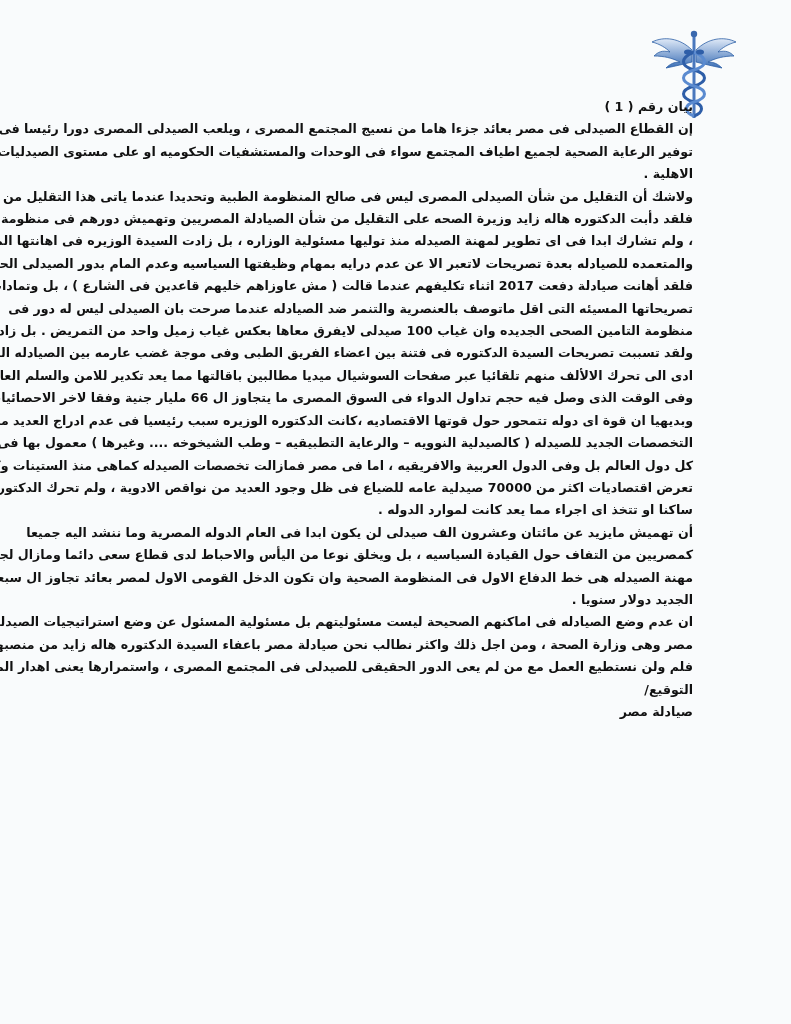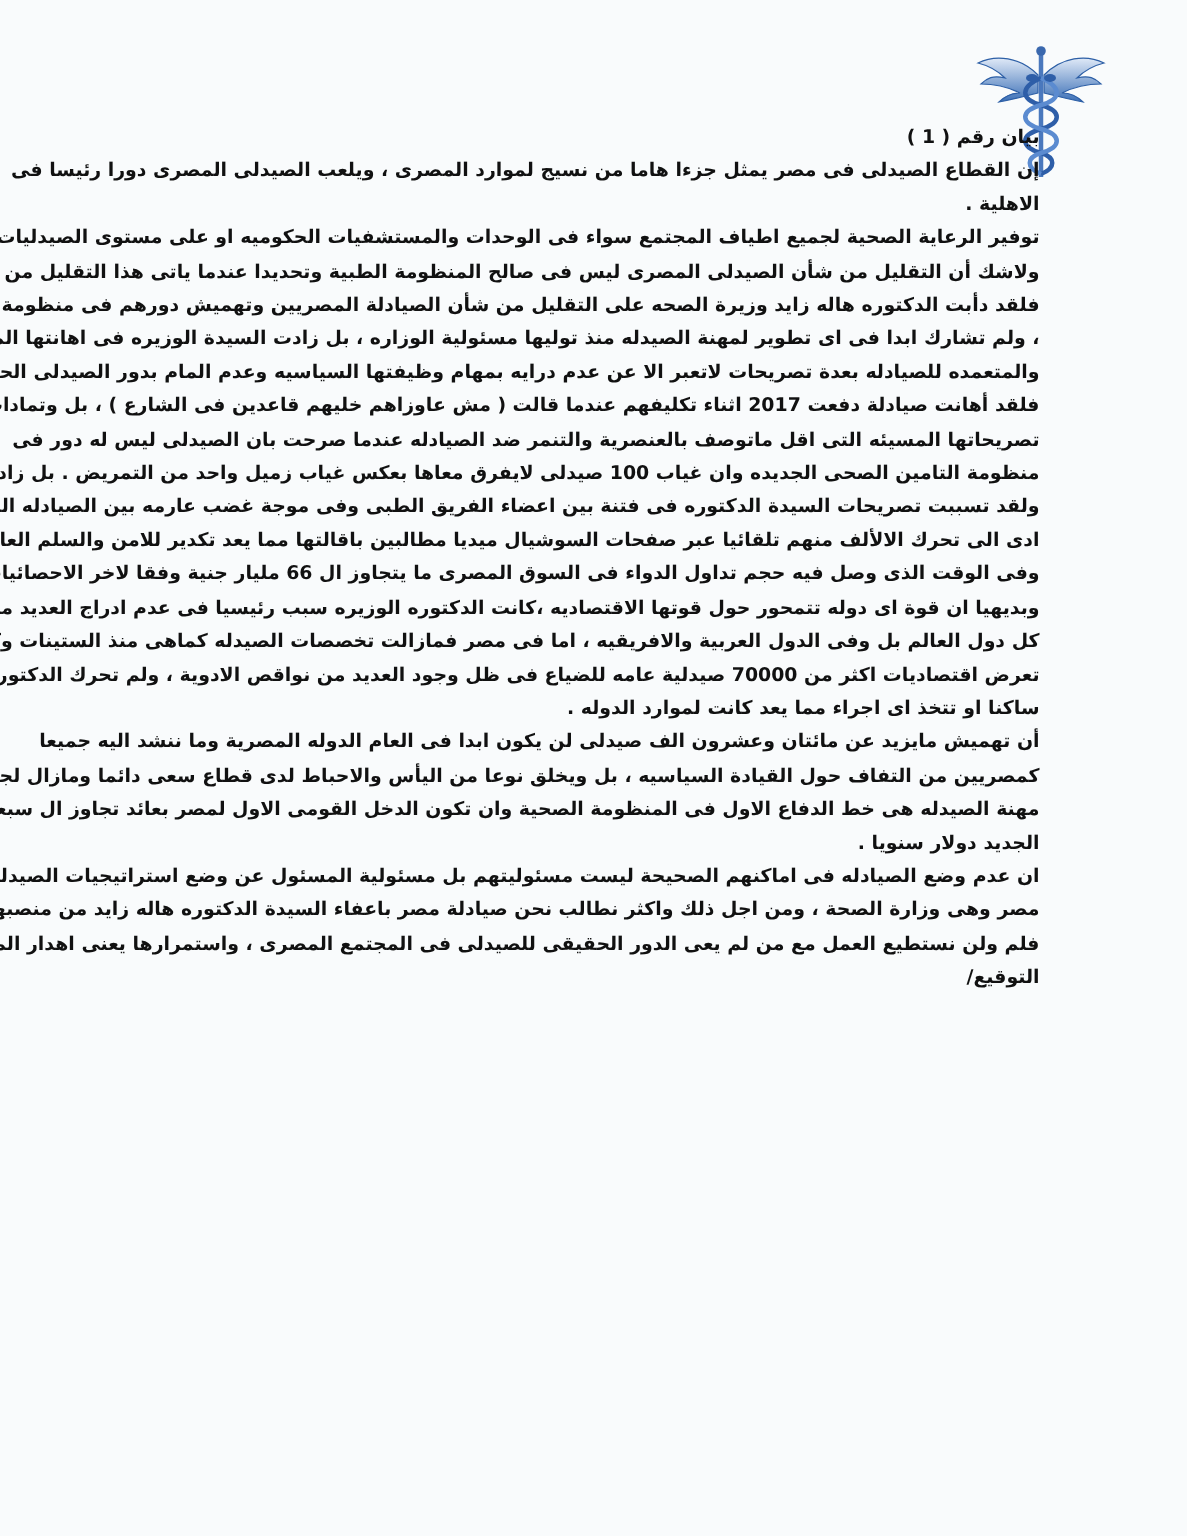"بيان رقم ( 1 )" .doc { top: 80px -> 96px }
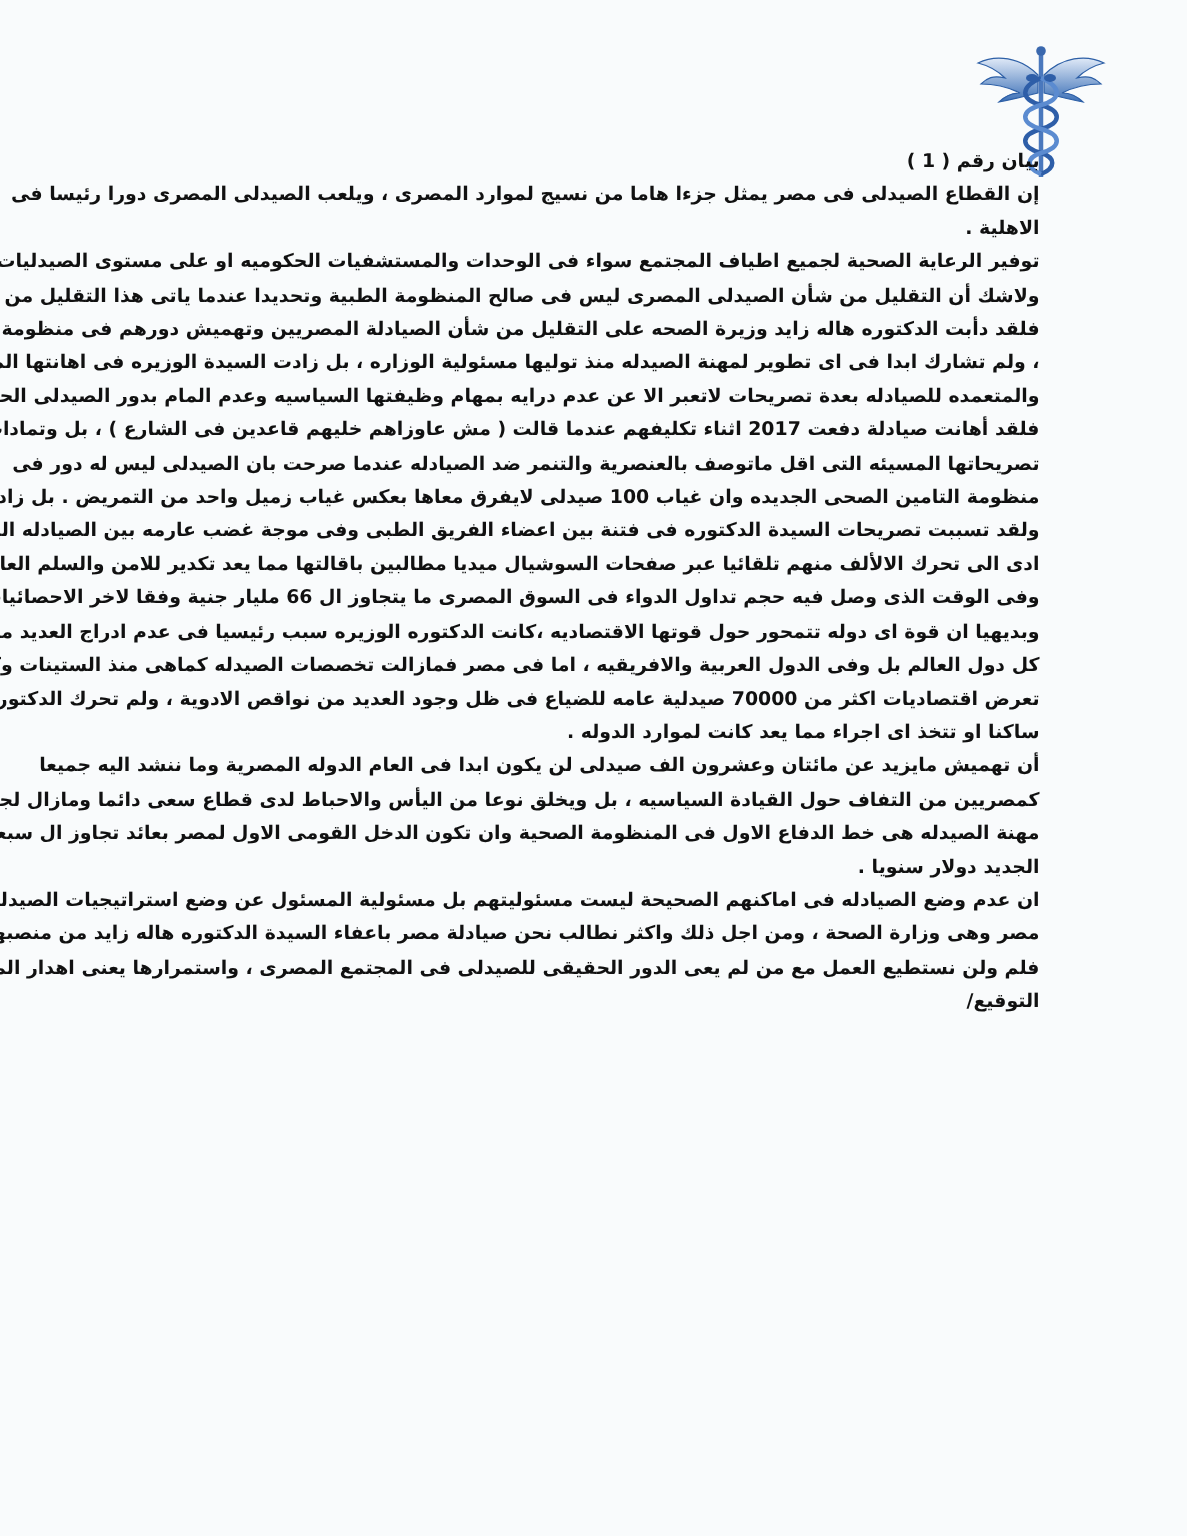"إن القطاع الصيدلى فى مصر" span.line { text: يمثل جزءا هاما من نسيج لموارد -> بعائد جزءا هاما من نسيج المجتمع }
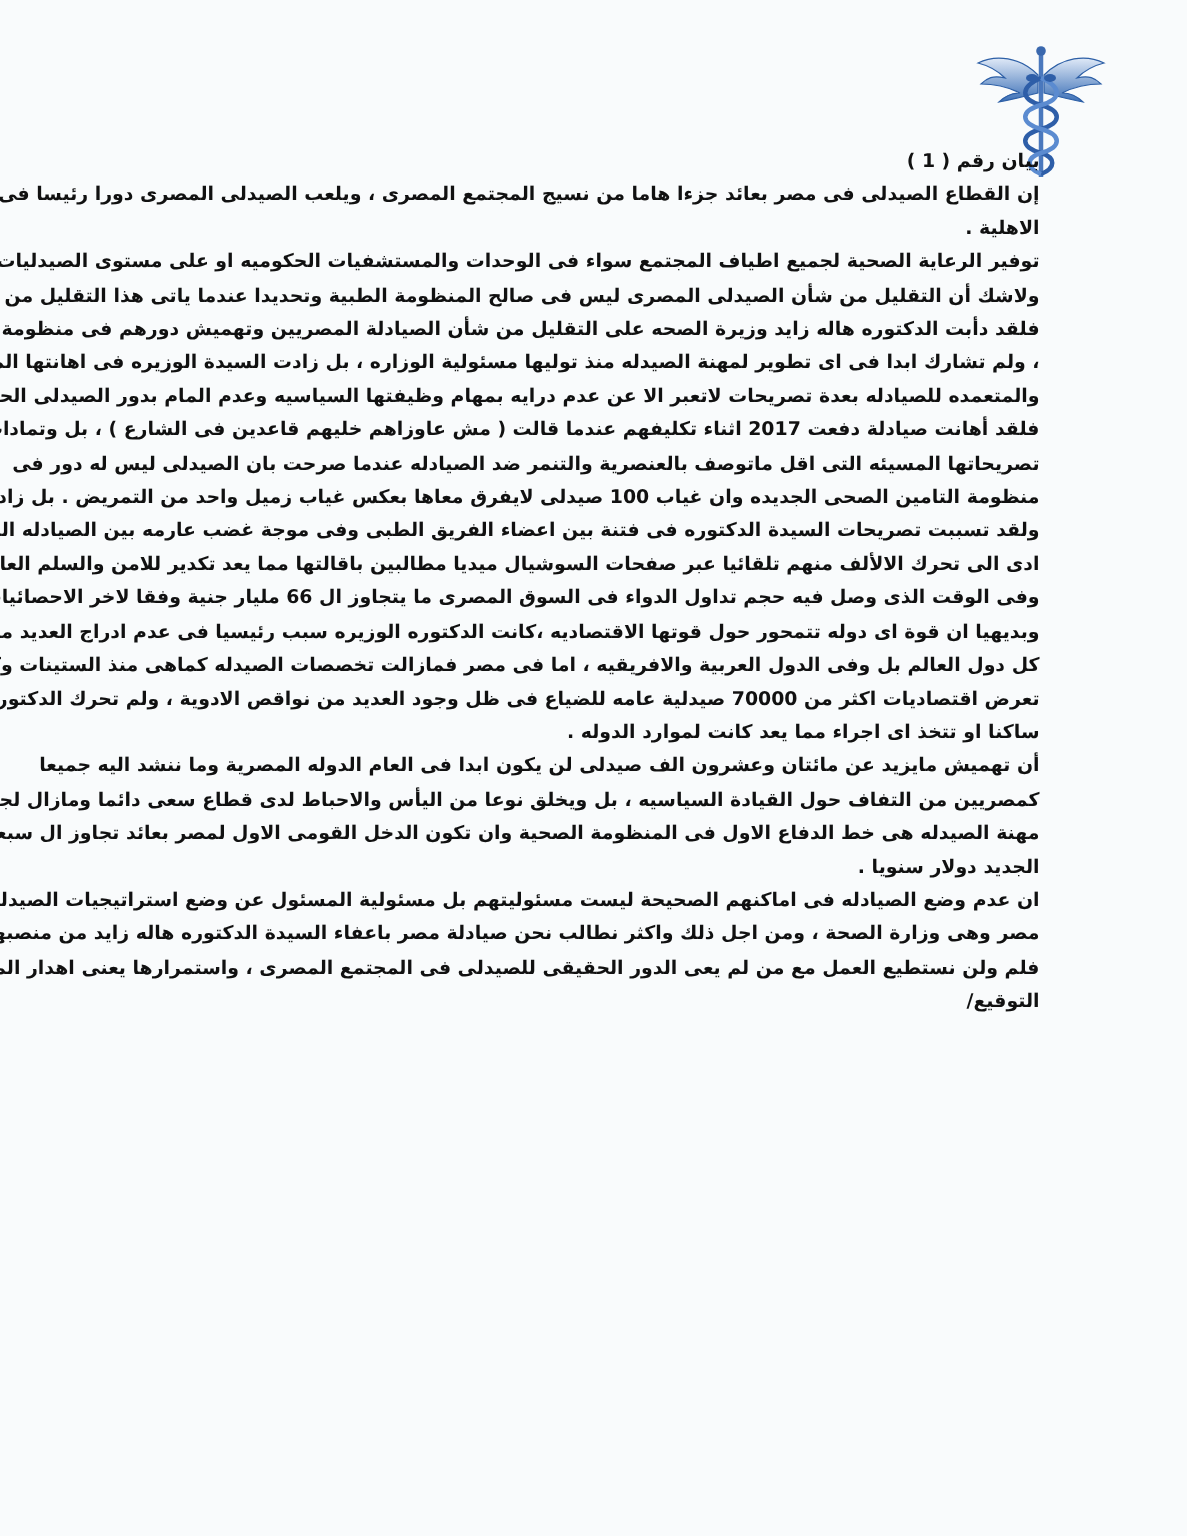"الاهلية ." span.line { order: before "توفير الرعاية الصحية لجميع اطياف" -> after "توفير الرعاية الصحية لجميع اطياف" }
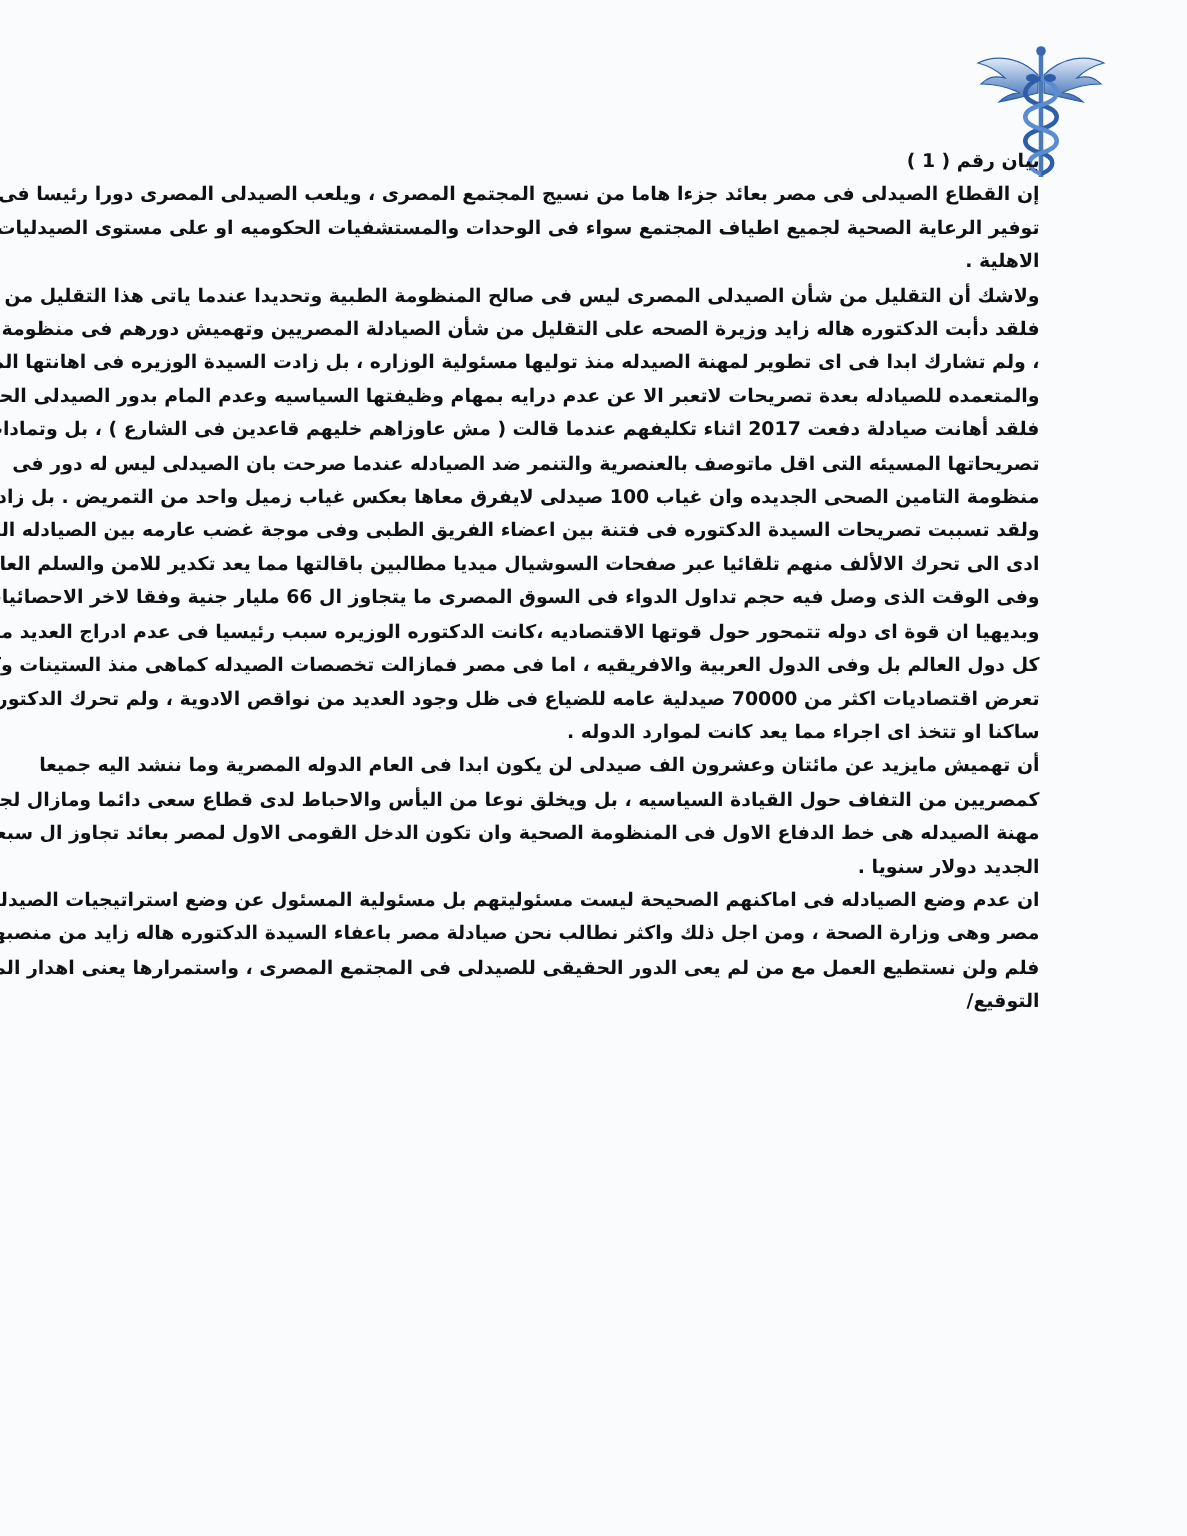"التخصصات الجديد للصيدله ( كالصيدلية" span.line { html: none -> <span>التخصصات الجديد للصيدله ( كالصيدلية النوويه – والرعاية التطبيقيه – وطب الشيخوخه .... وغيرها ) معمول بها فى</span> }
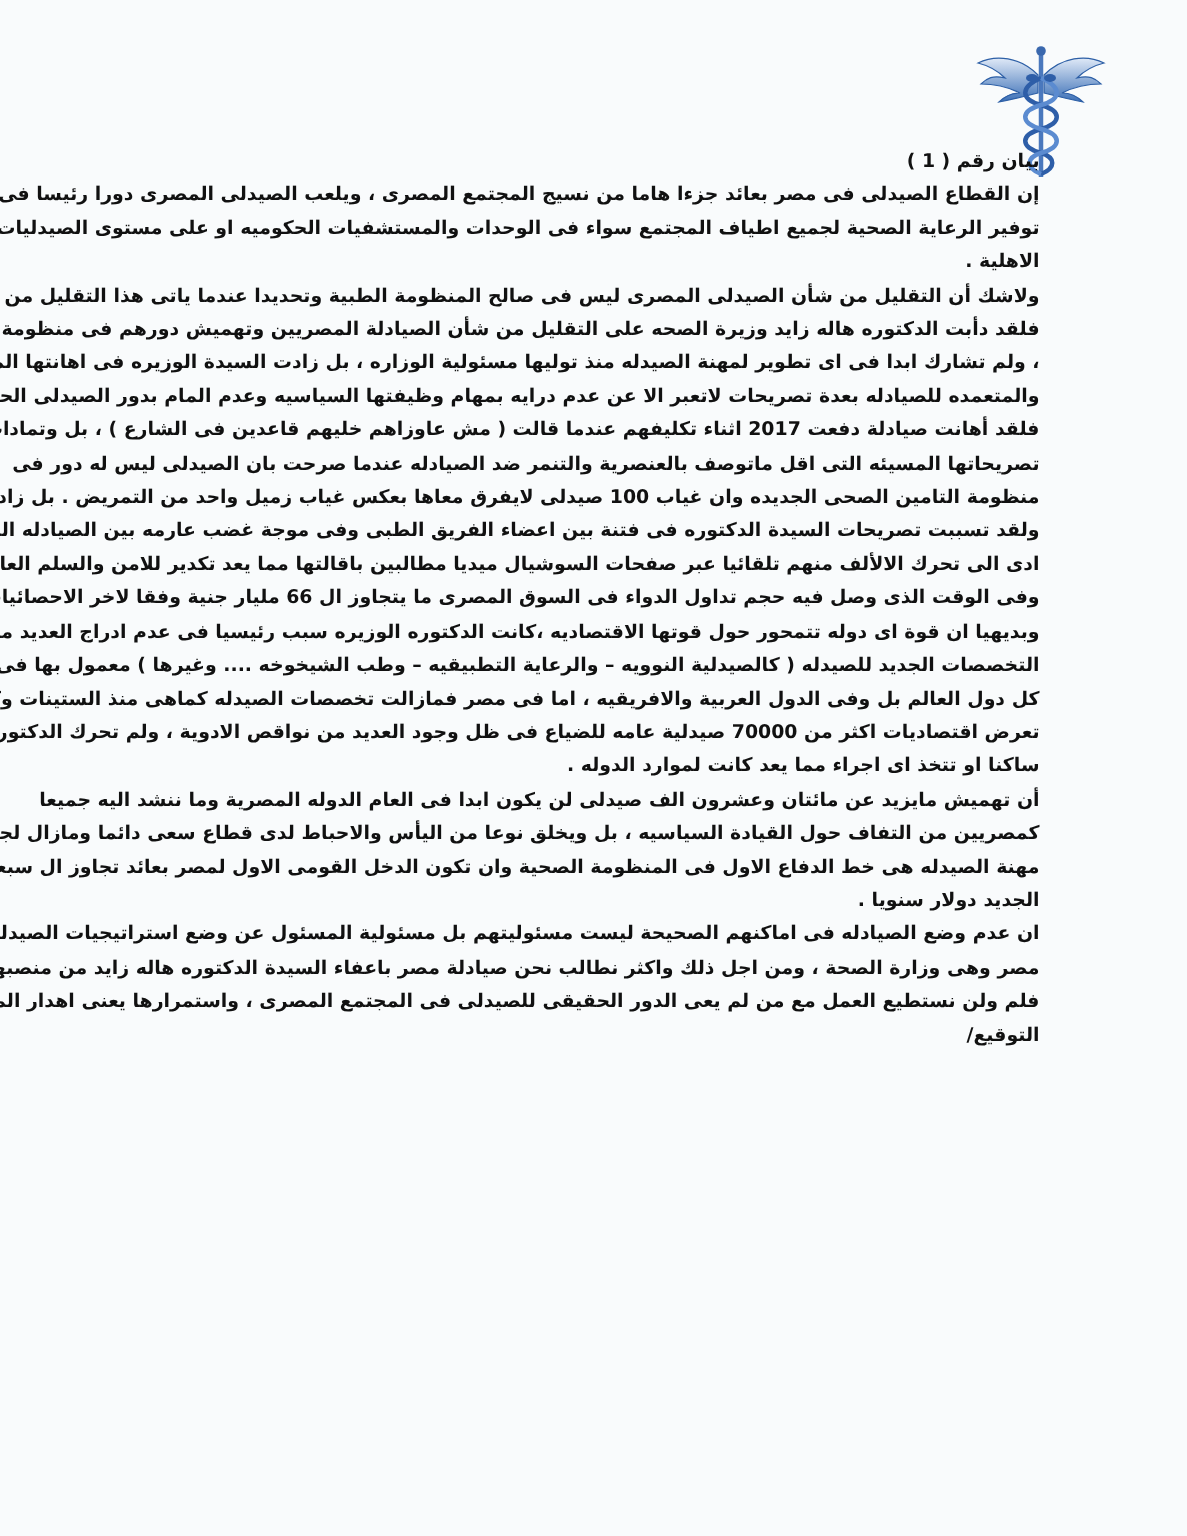"صيادلة مصر" span.line { html: none -> <span>صيادلة مصر</span> }
